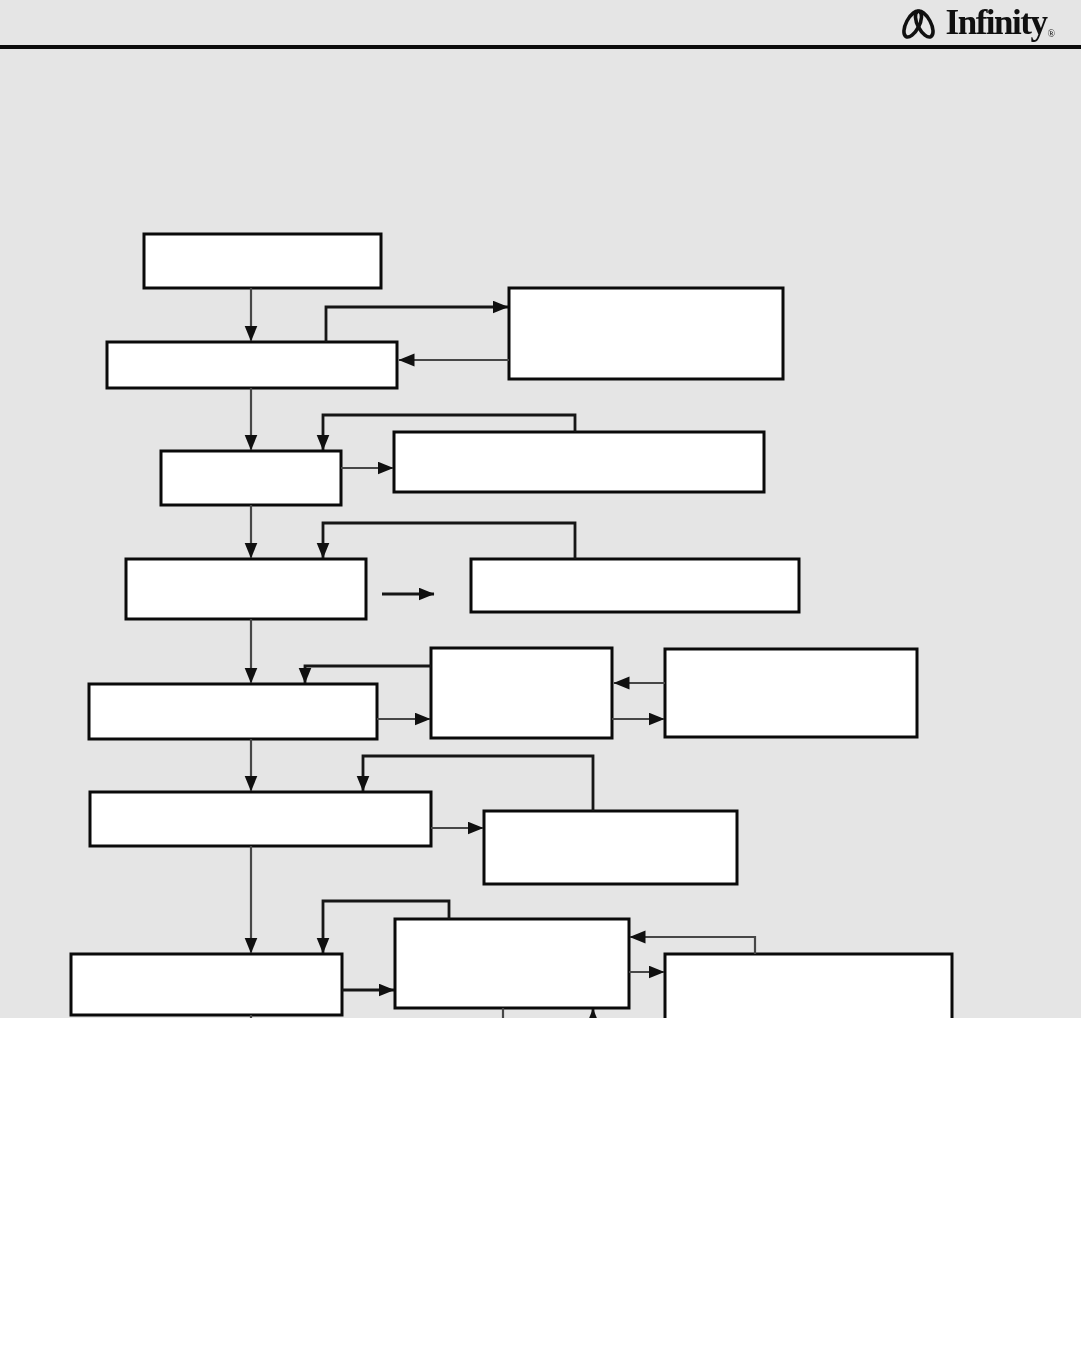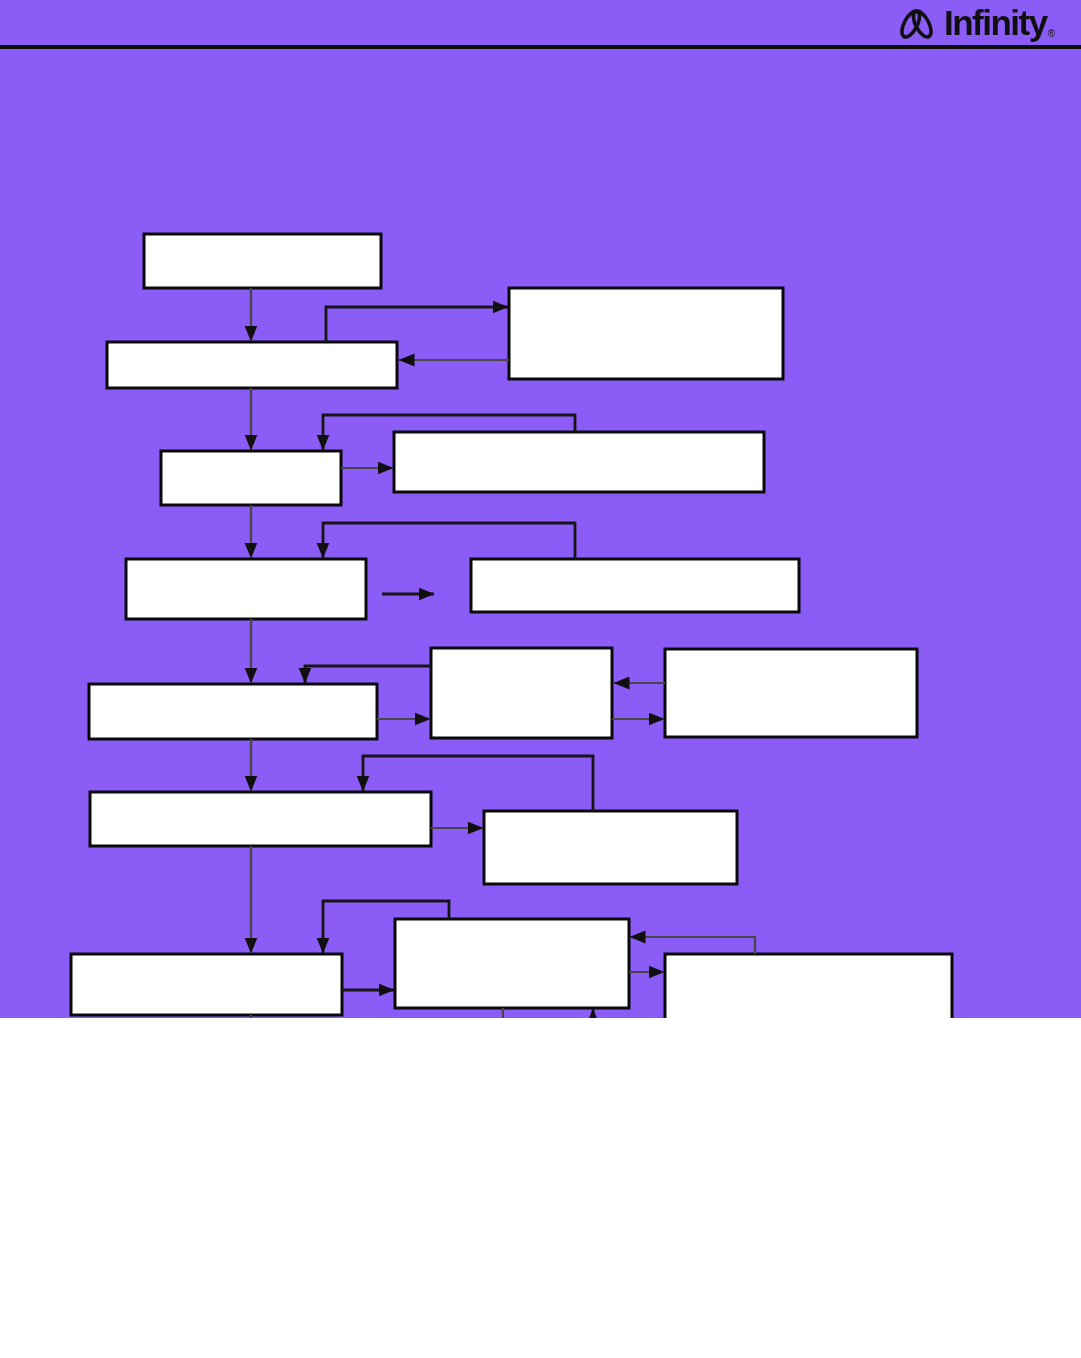"Infinity" .page { background: #8b5cf6 -> #e5e5e5; font-family: Liberation Sans, sans-serif -> Liberation Serif, serif }
